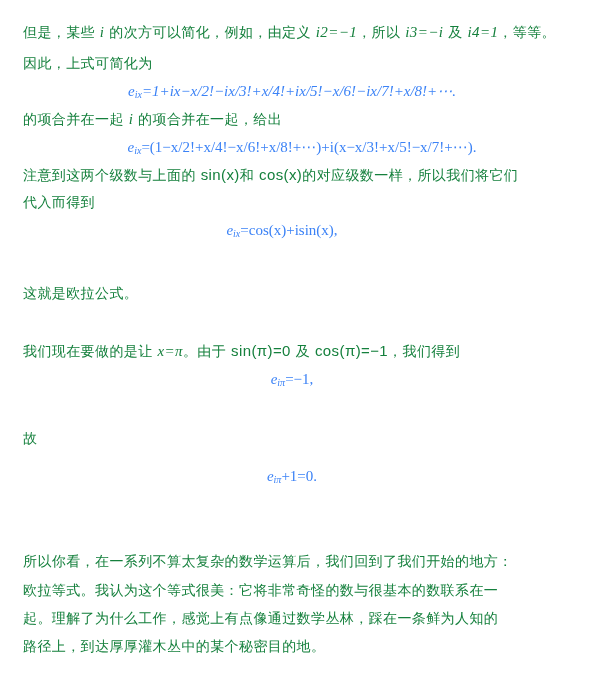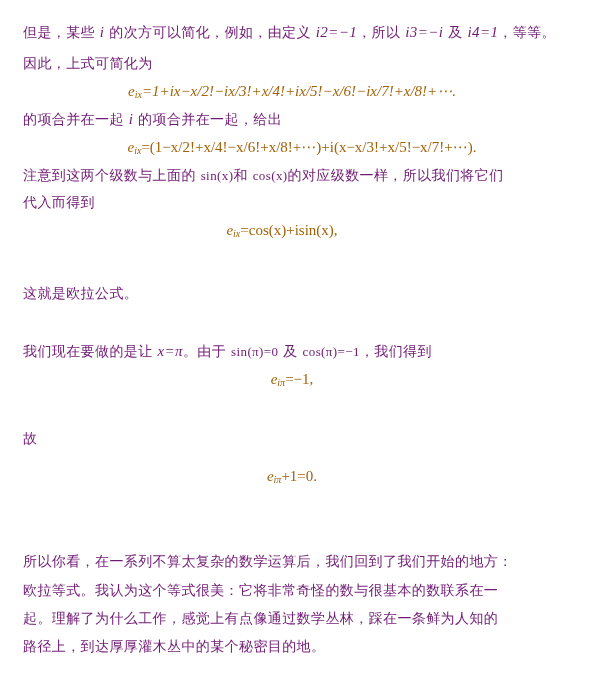"但是，某些 i 的次方可以简化，例如，由定义 i2=−1，所以 i3=−i" .line { color: #701a75 -> #15803d }
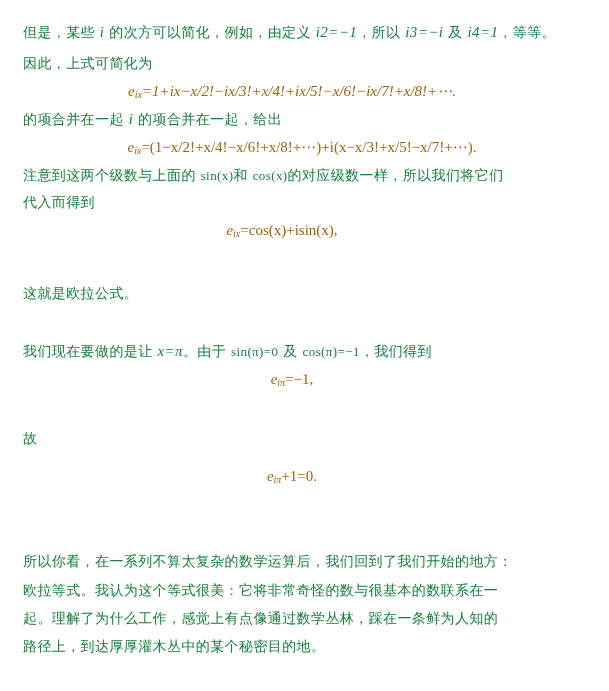"eix=1+ix−x/2!−ix/3!+x/4!+ix/5!−x/6!−ix/7" .eq { color: #a16207 -> #3b82f6 }
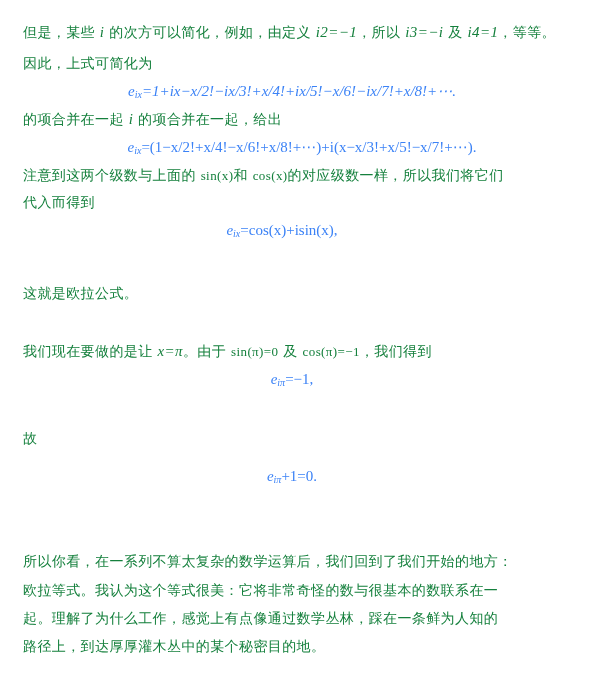"sin(x)" .math { font-family: Liberation Serif, serif -> Liberation Sans, sans-serif; font-size: 13px -> 15px }
